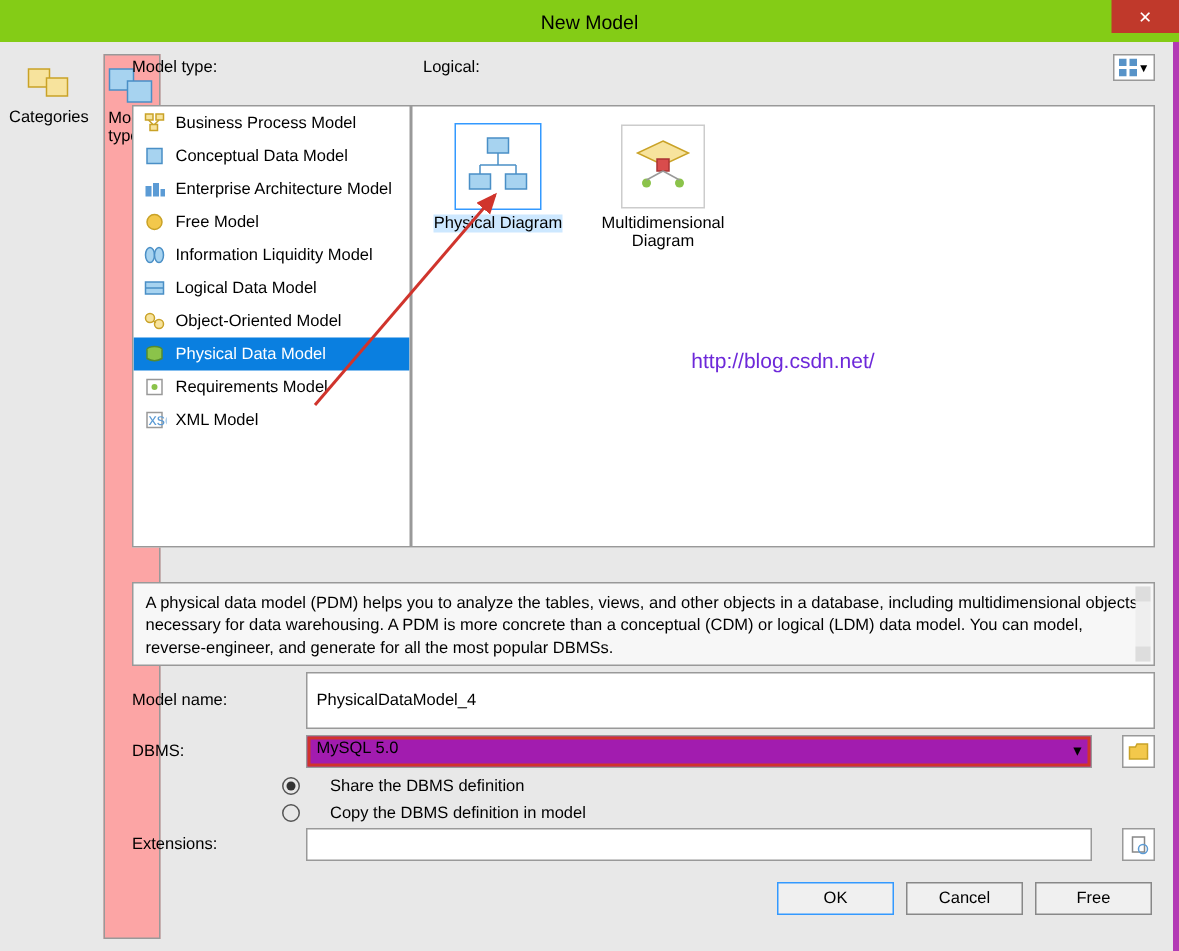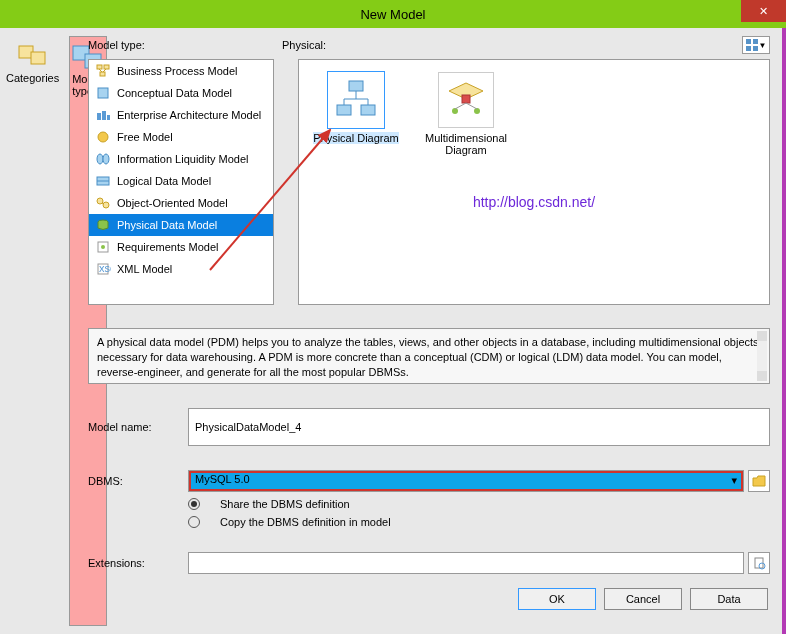"Physical:" div.diagram-header { text: Physical -> Logical }
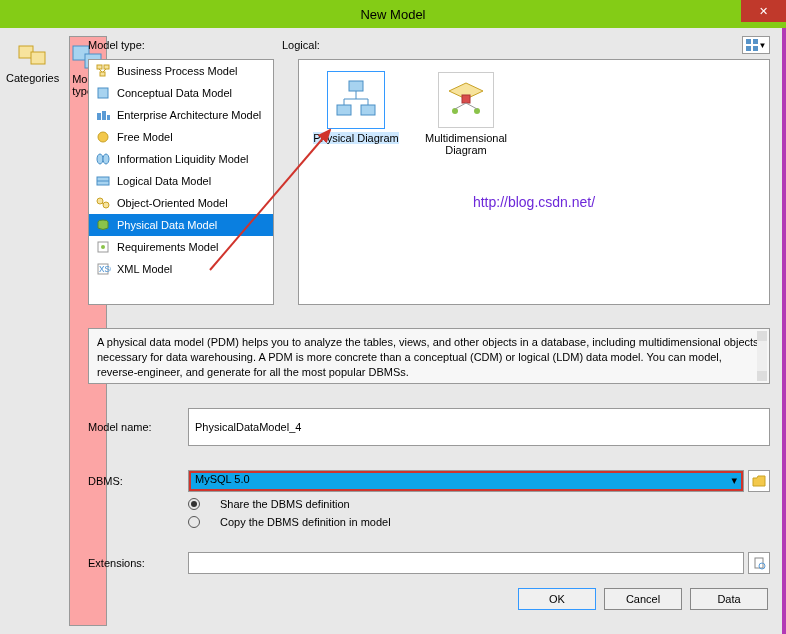"Business Process Model" .panels-row { gap: 24px -> 0; margin-top: 5px -> 16px }
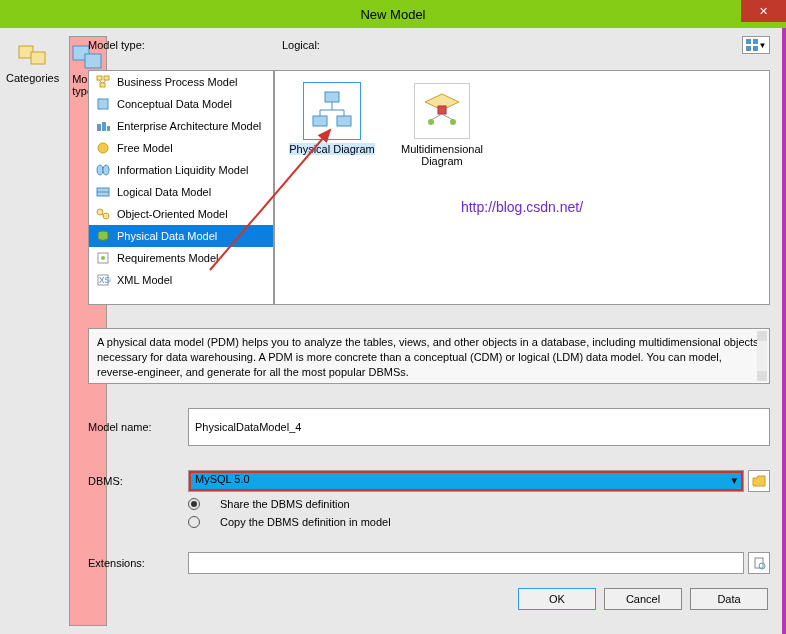"Model name:" .form-row { gap: 4px -> 20px; margin-top: 24px -> 4px }
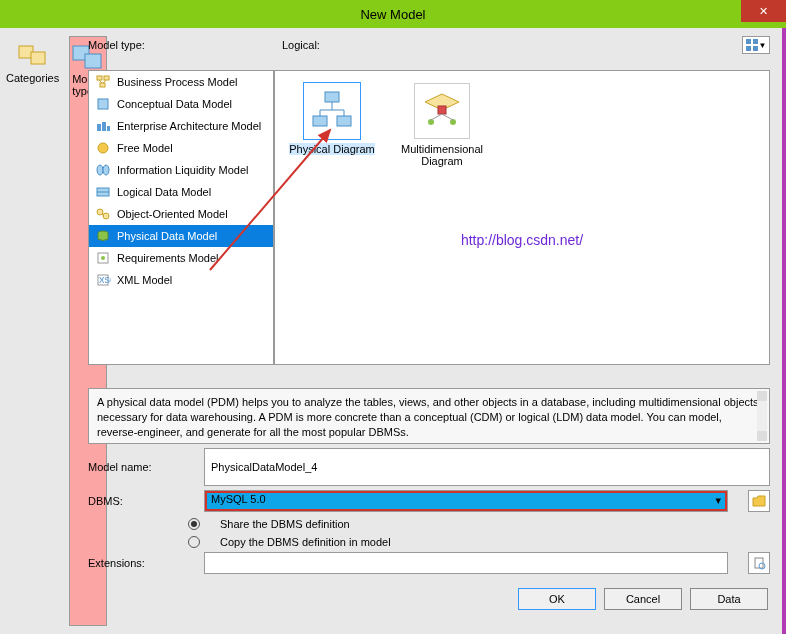"MySQL 5.0" .dbms-select { background: #0ea5e9 -> #a21caf }
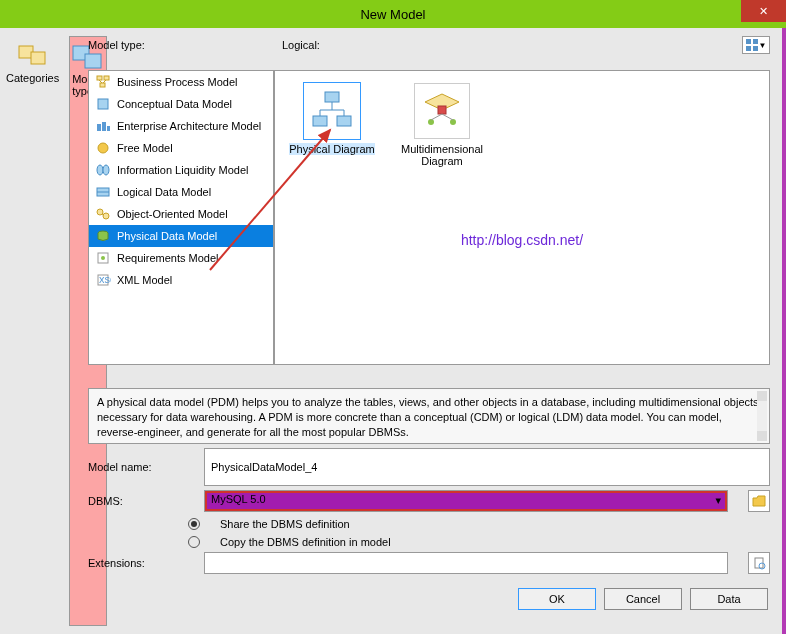"Data" span { text: Data -> Free }
